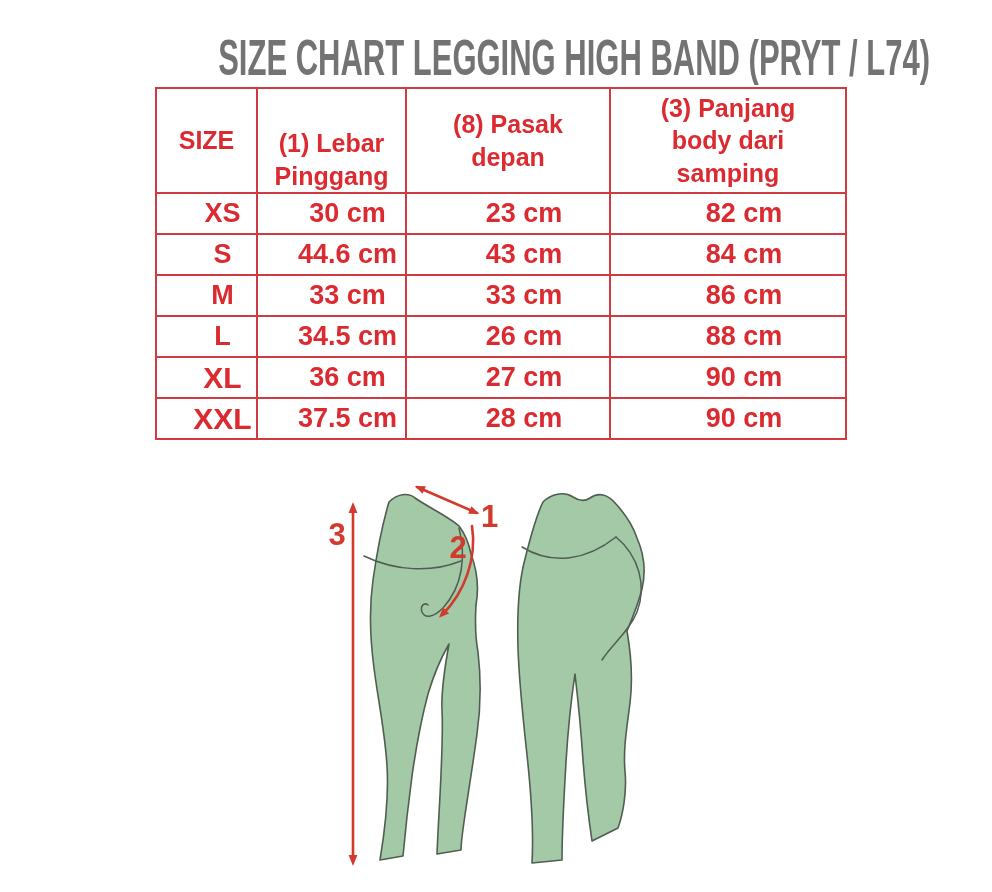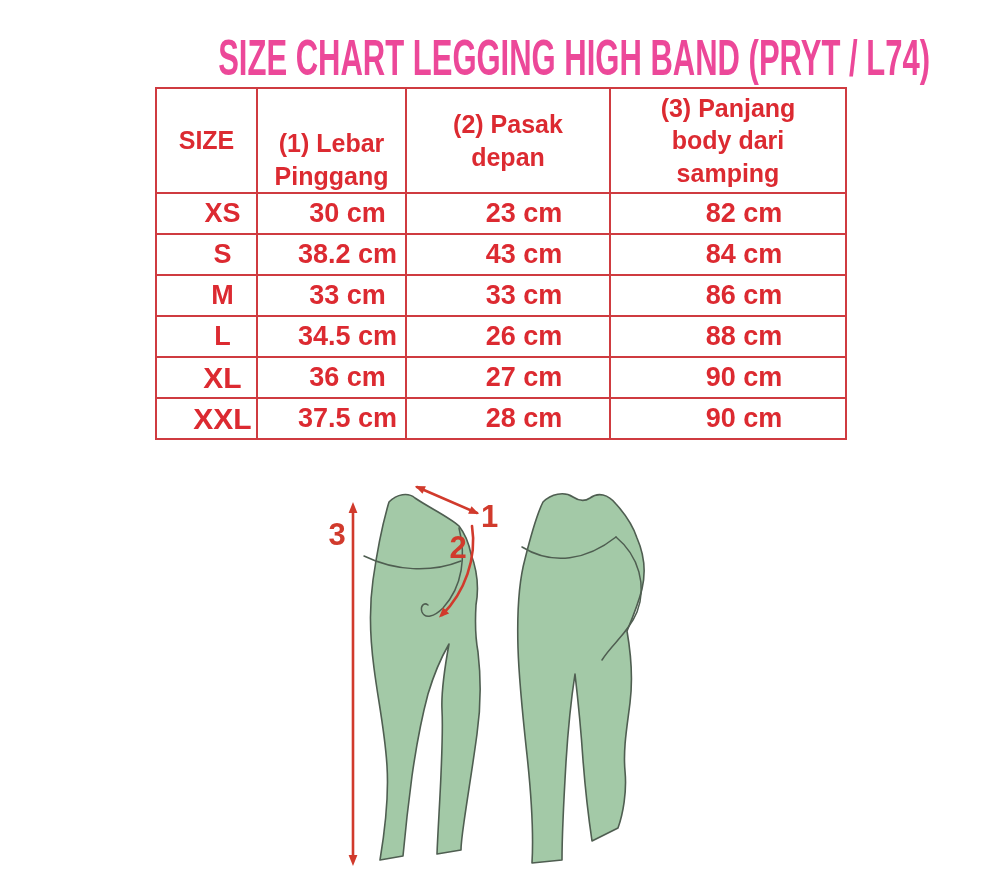"SIZE CHART LEGGING HIGH BAND" .title { color: #ec4899 -> #737373 }
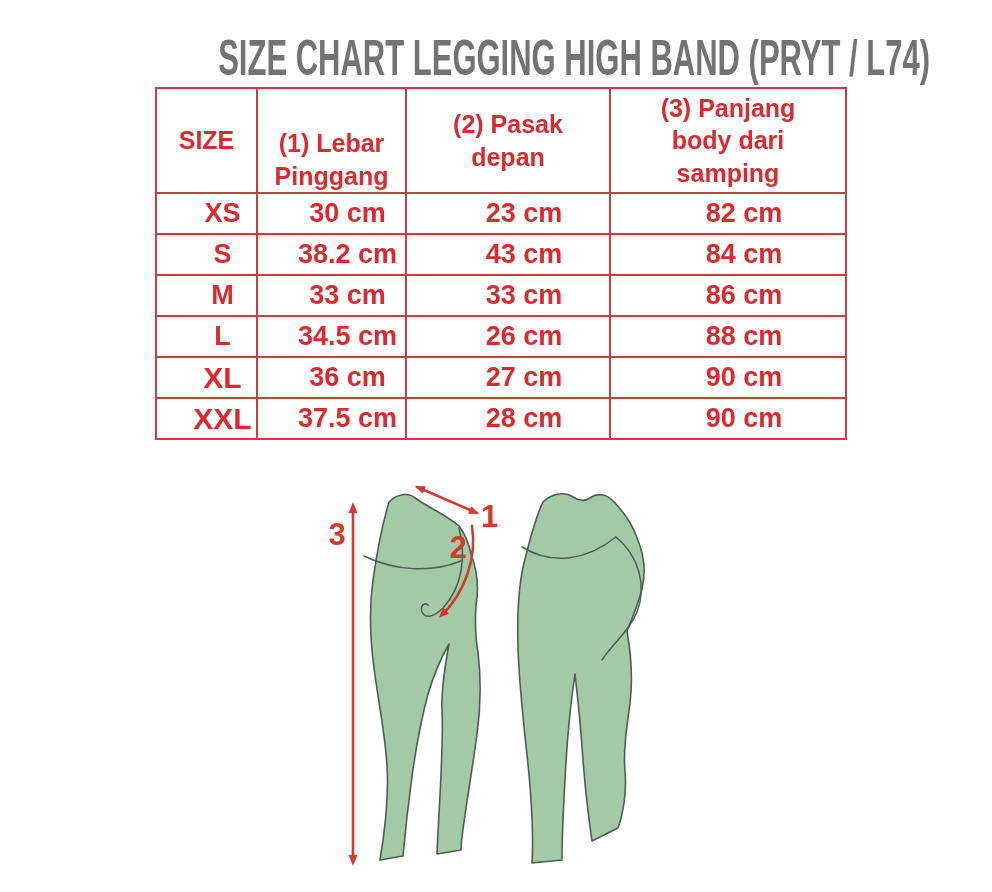"(2) Pasak depan" span.wrap { text: 2 -> 8 }
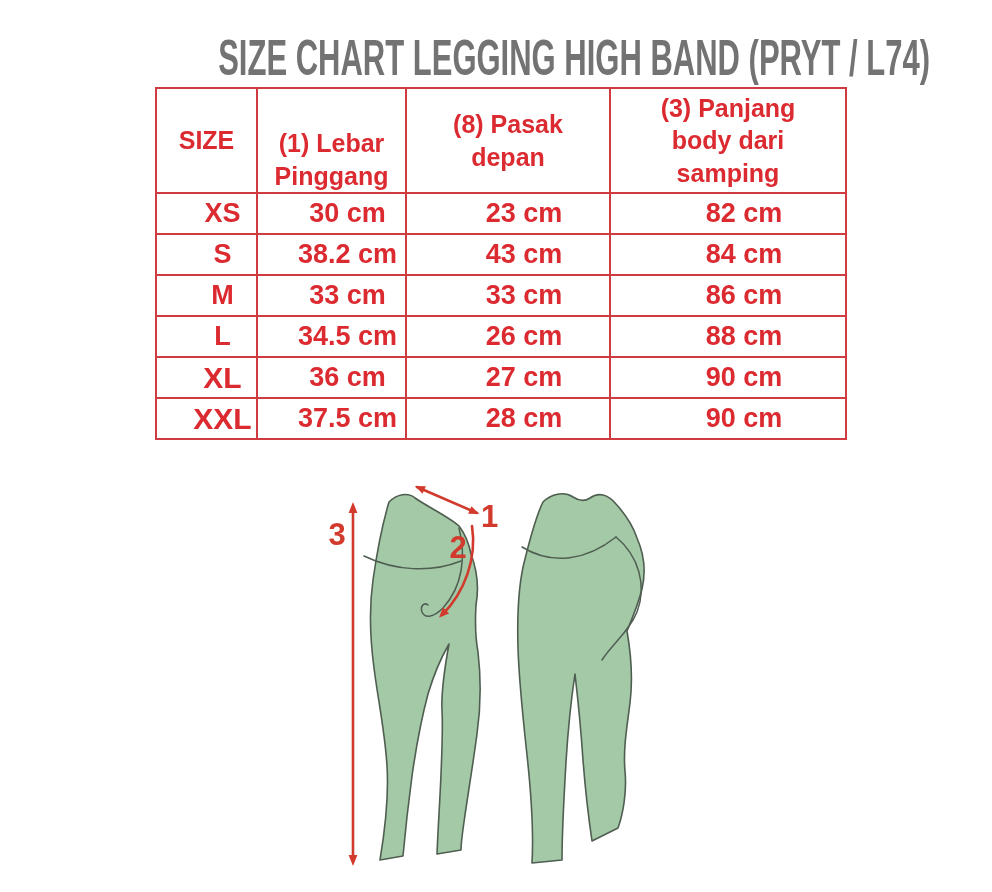"38.2 cm" td { text: 38.2 -> 44.6 }
